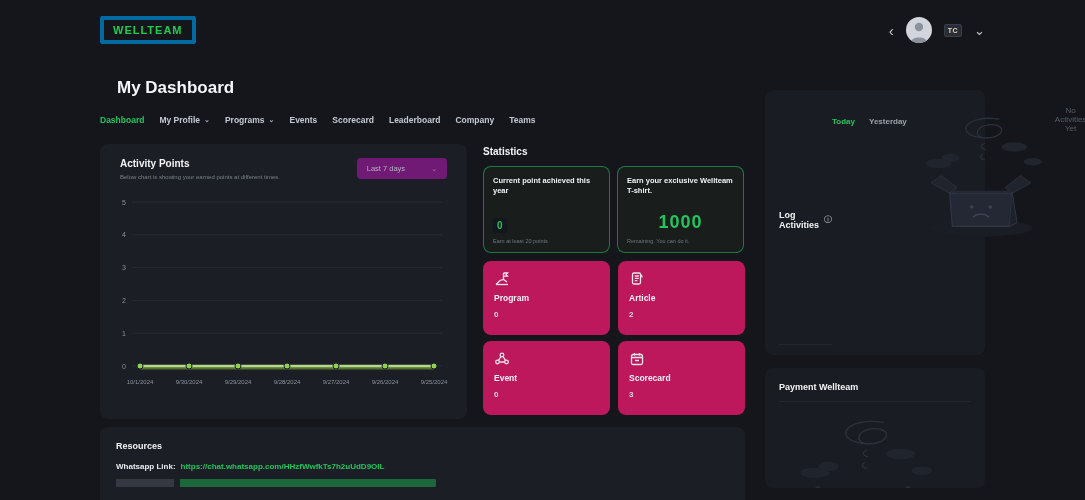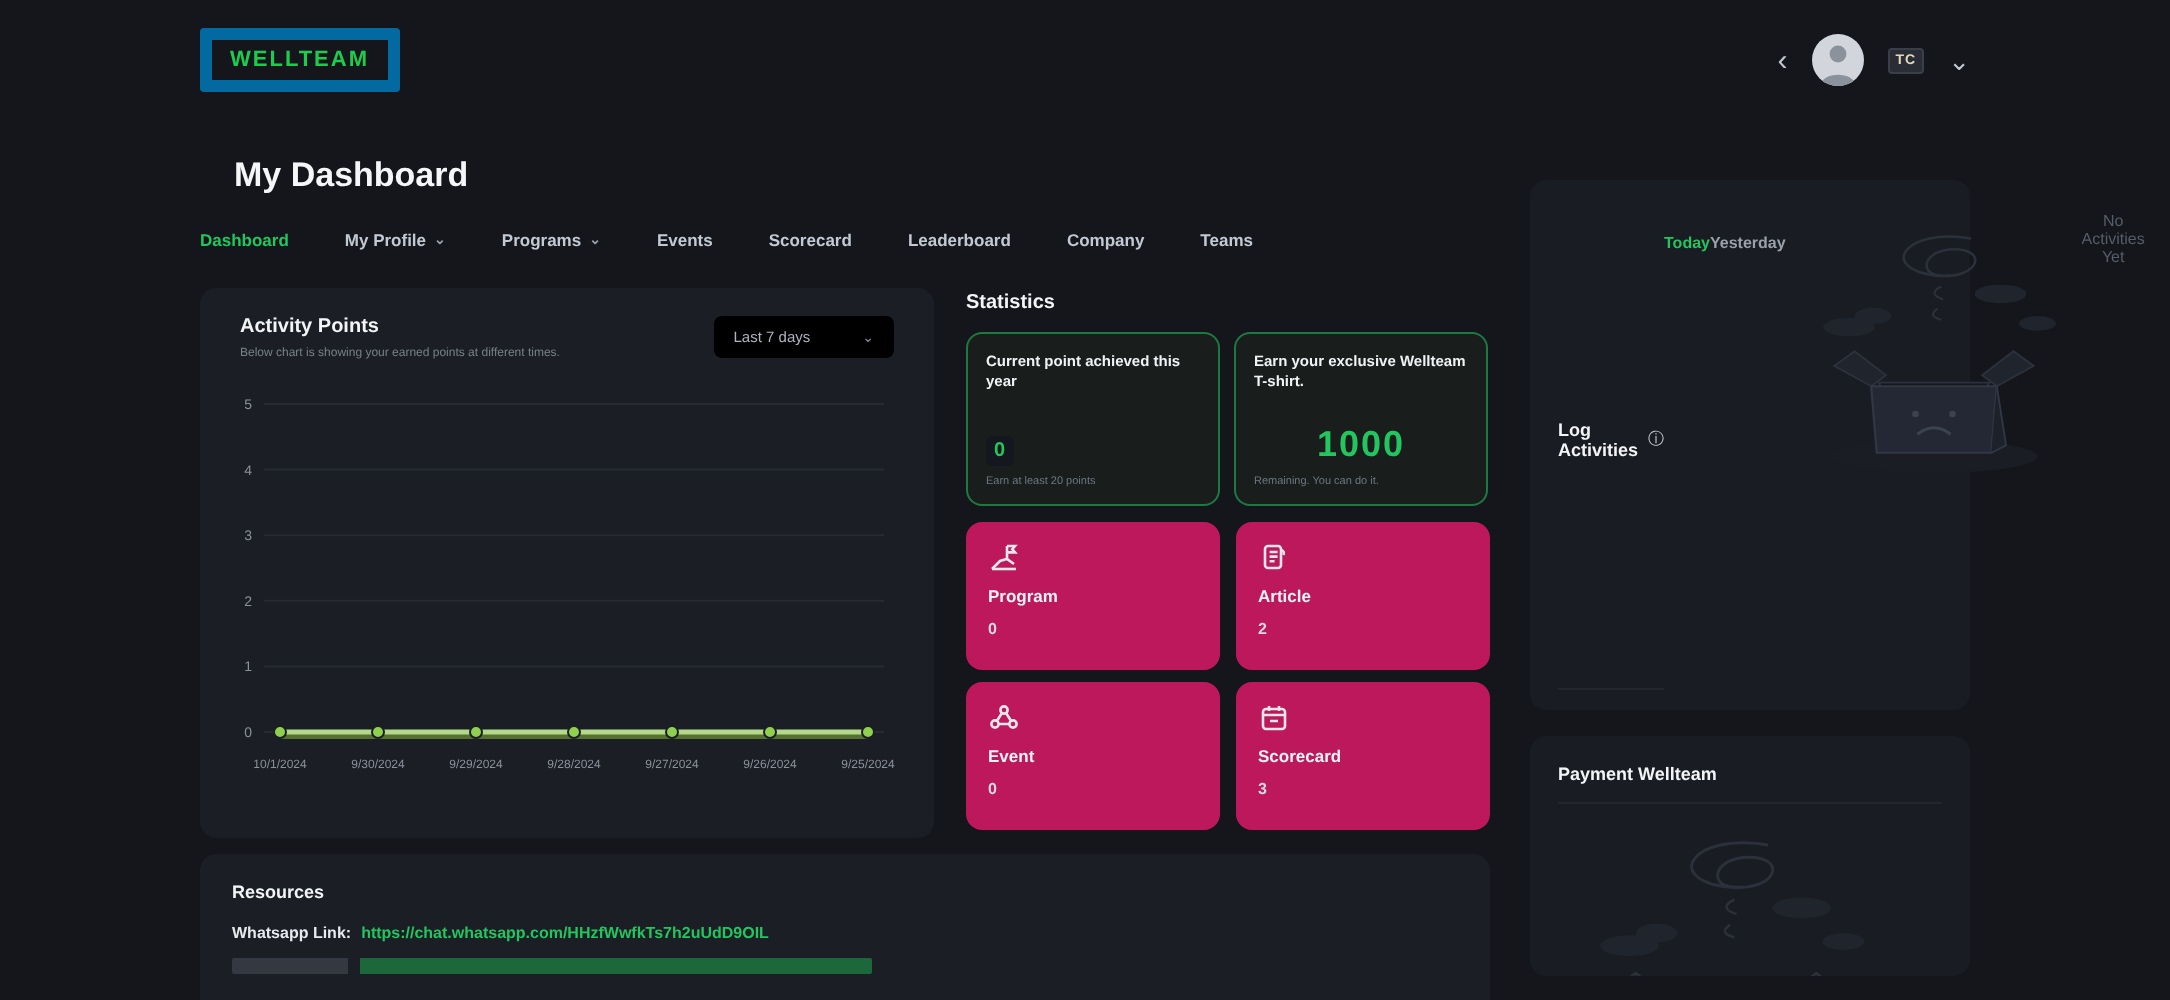"WELLTEAM" .logo { border: 6px solid #0369a1 -> 4px solid #0369a1 }
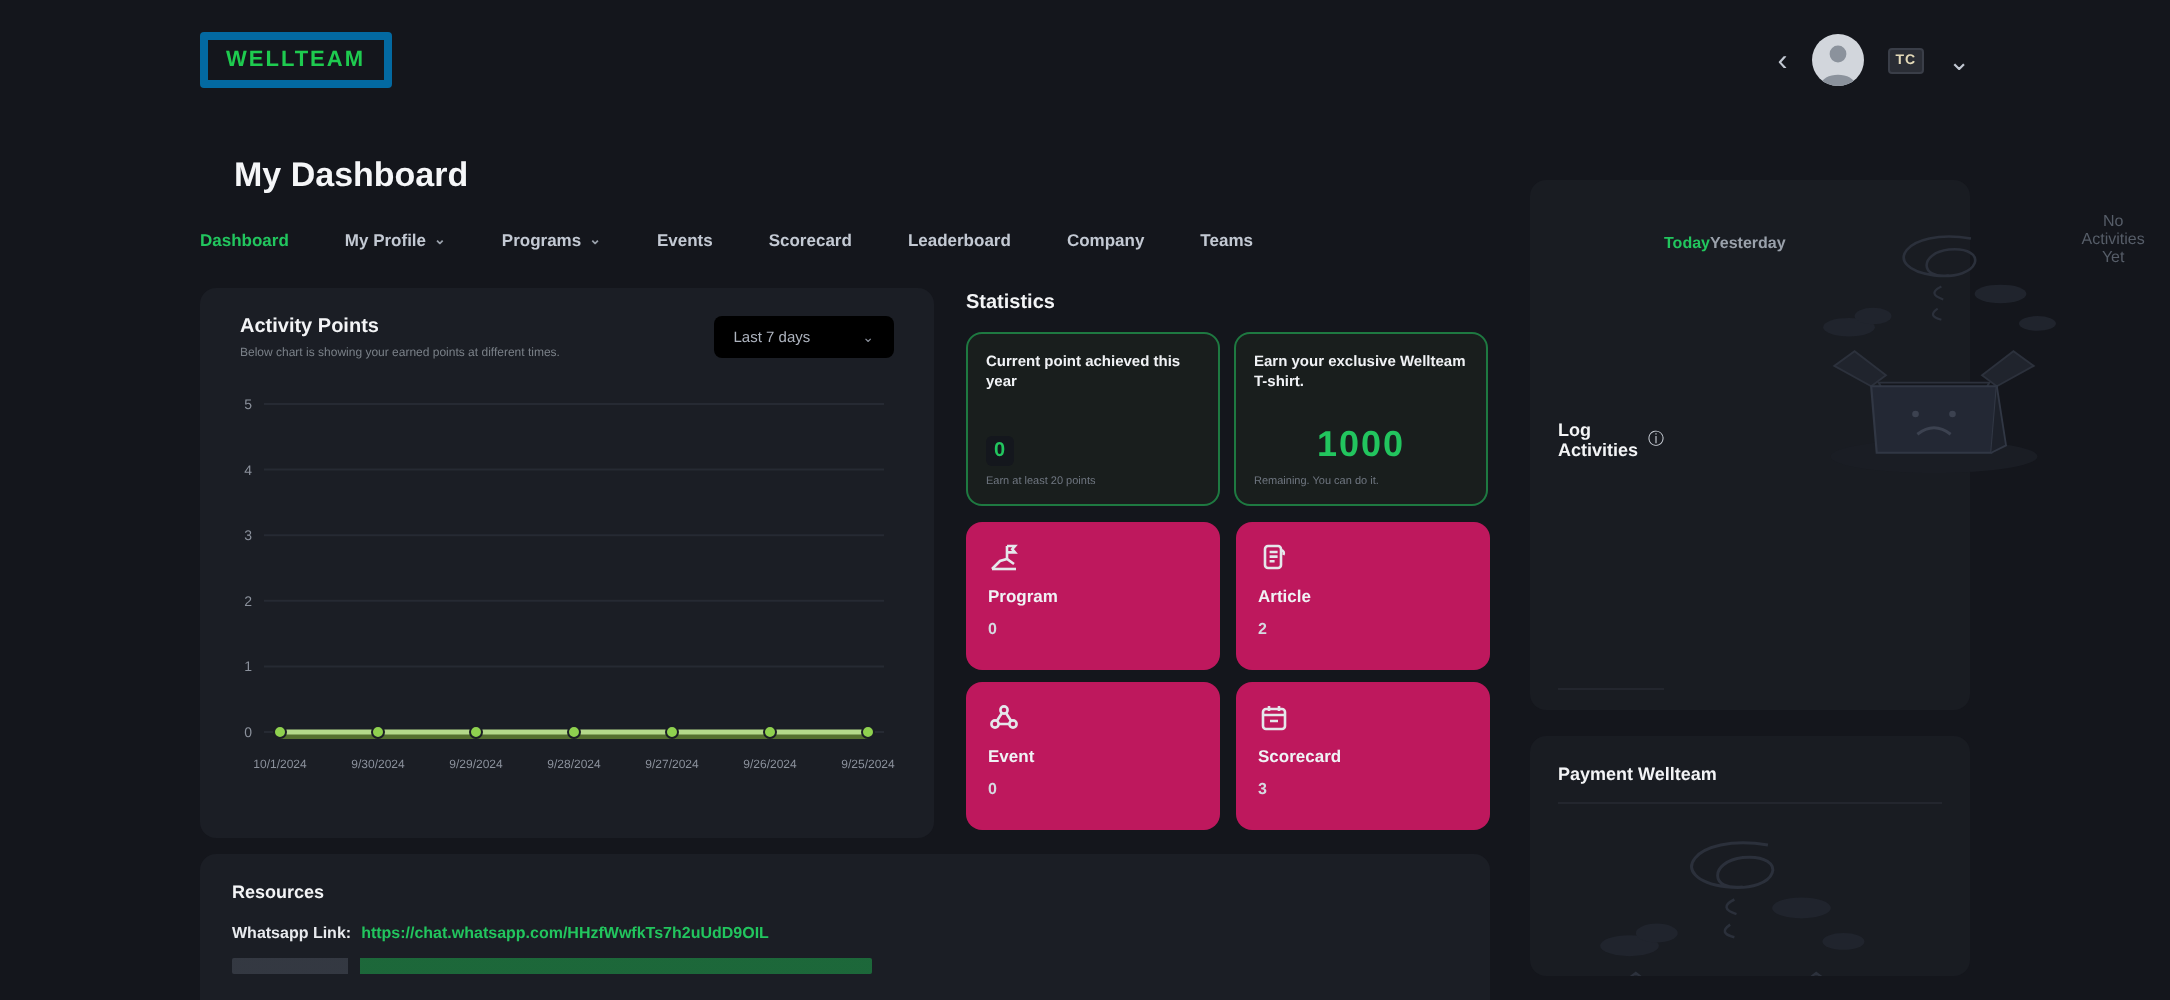"Dashboard" .tabs { gap: 28px -> 15px }
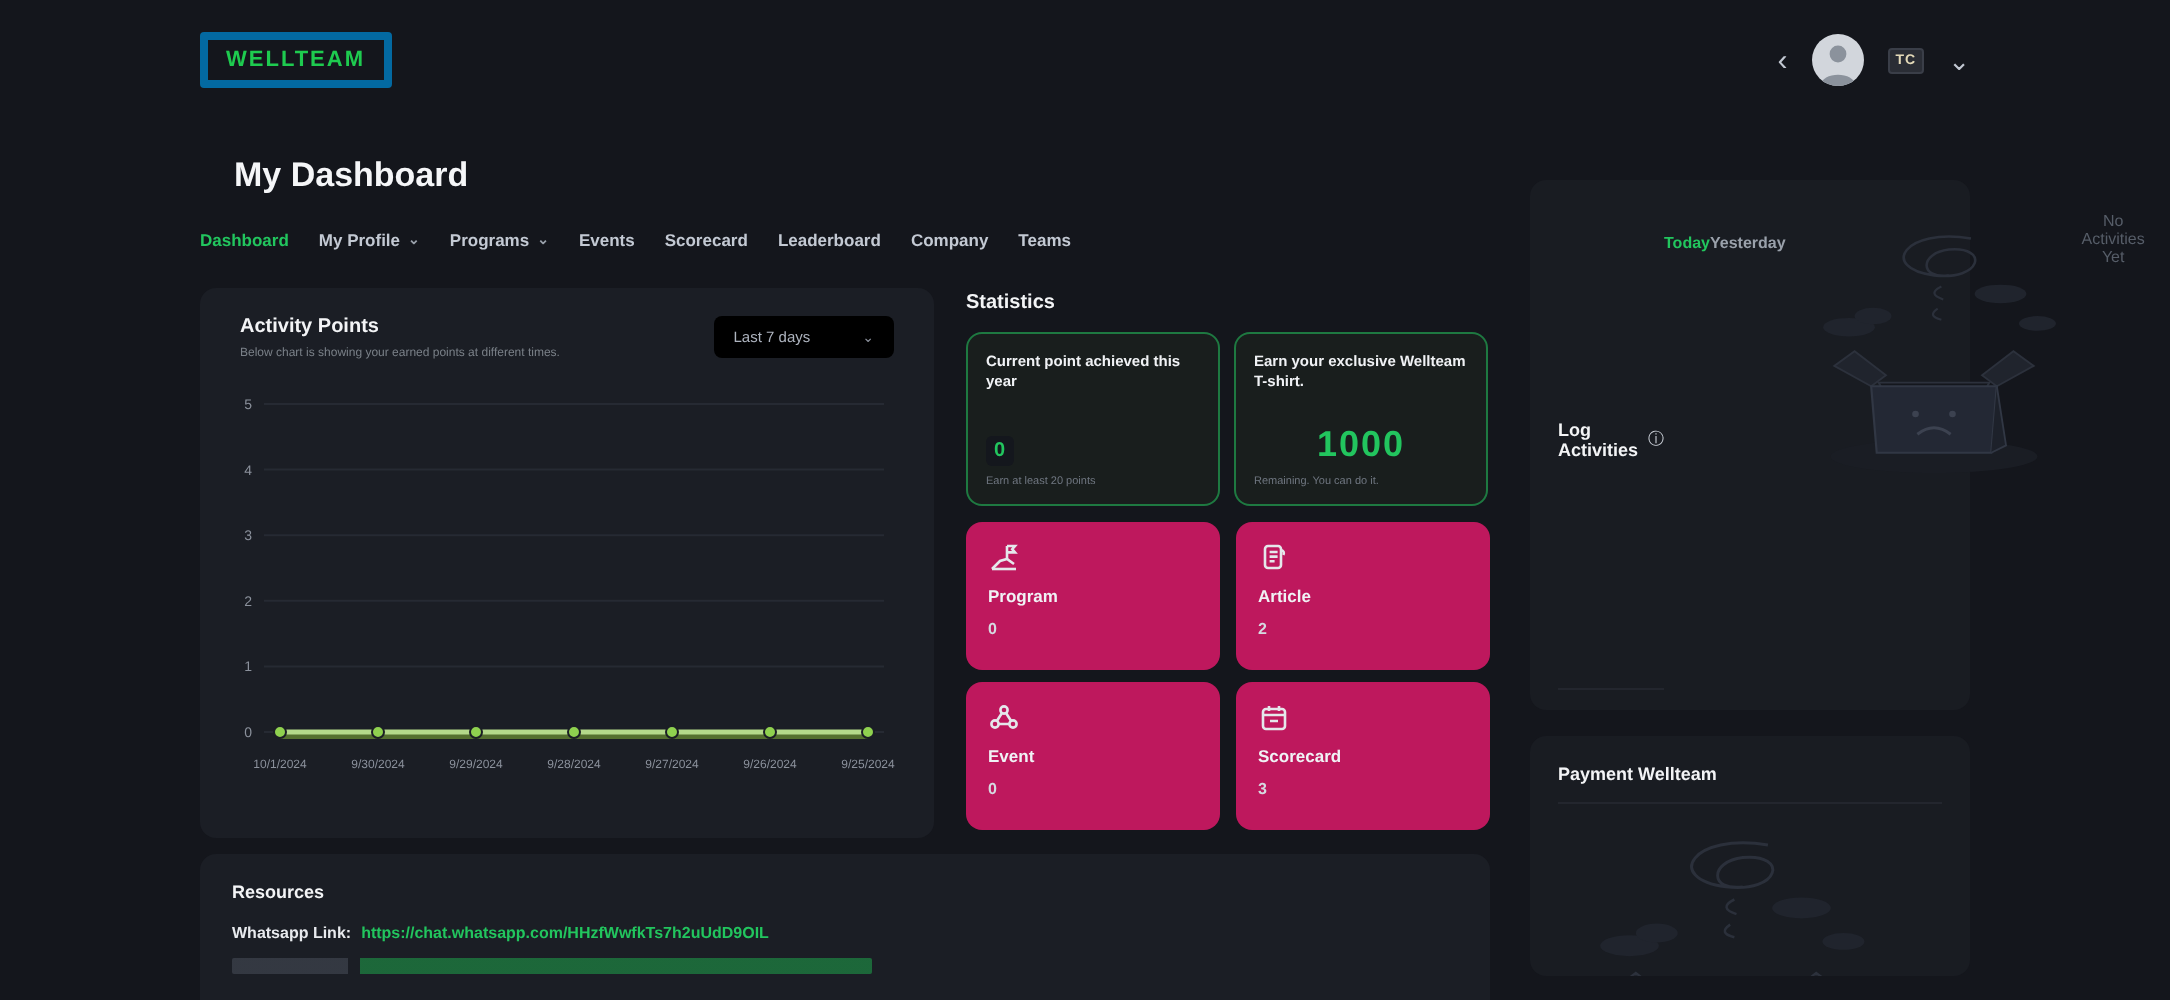"Today" .log-tabs { gap: 0 -> 14px }
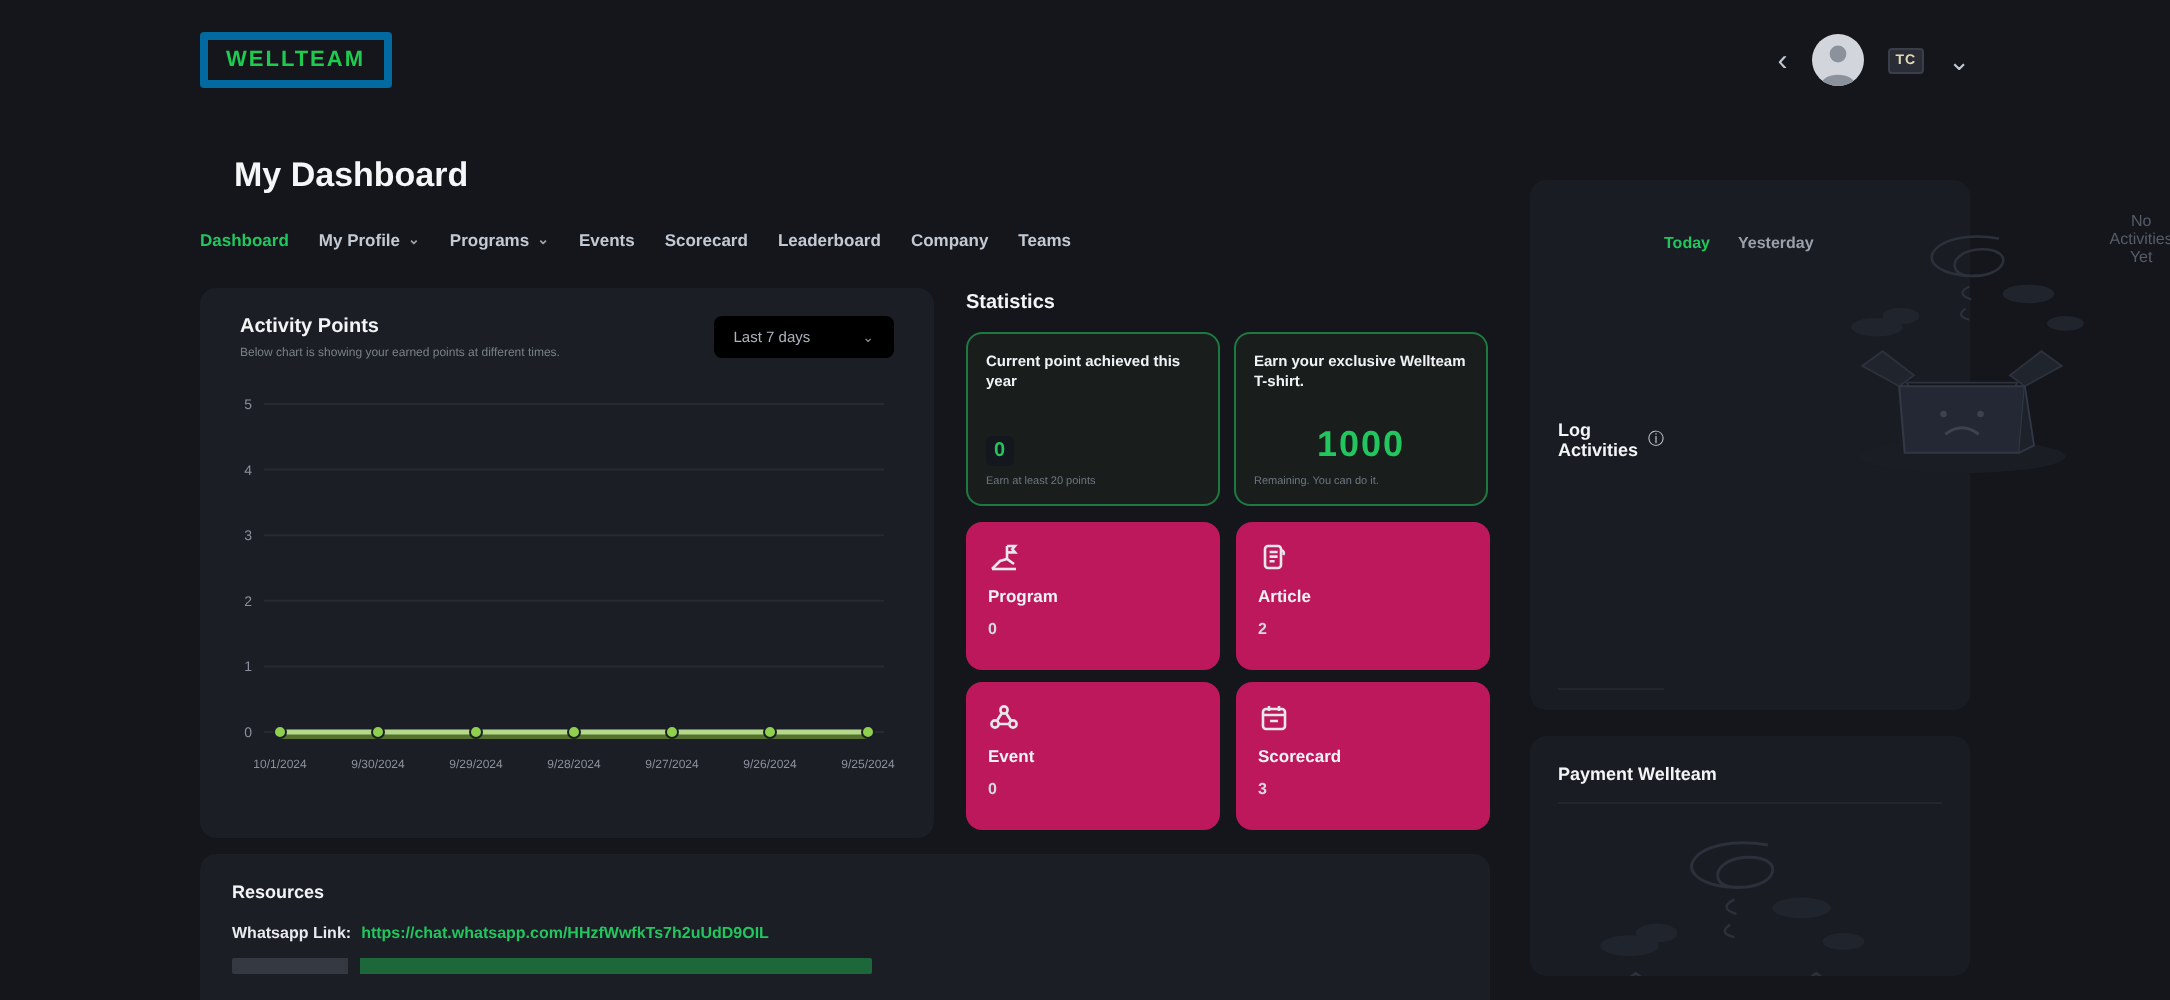"Last 7 days" .range-select { background: #000000 -> #701a75 }
